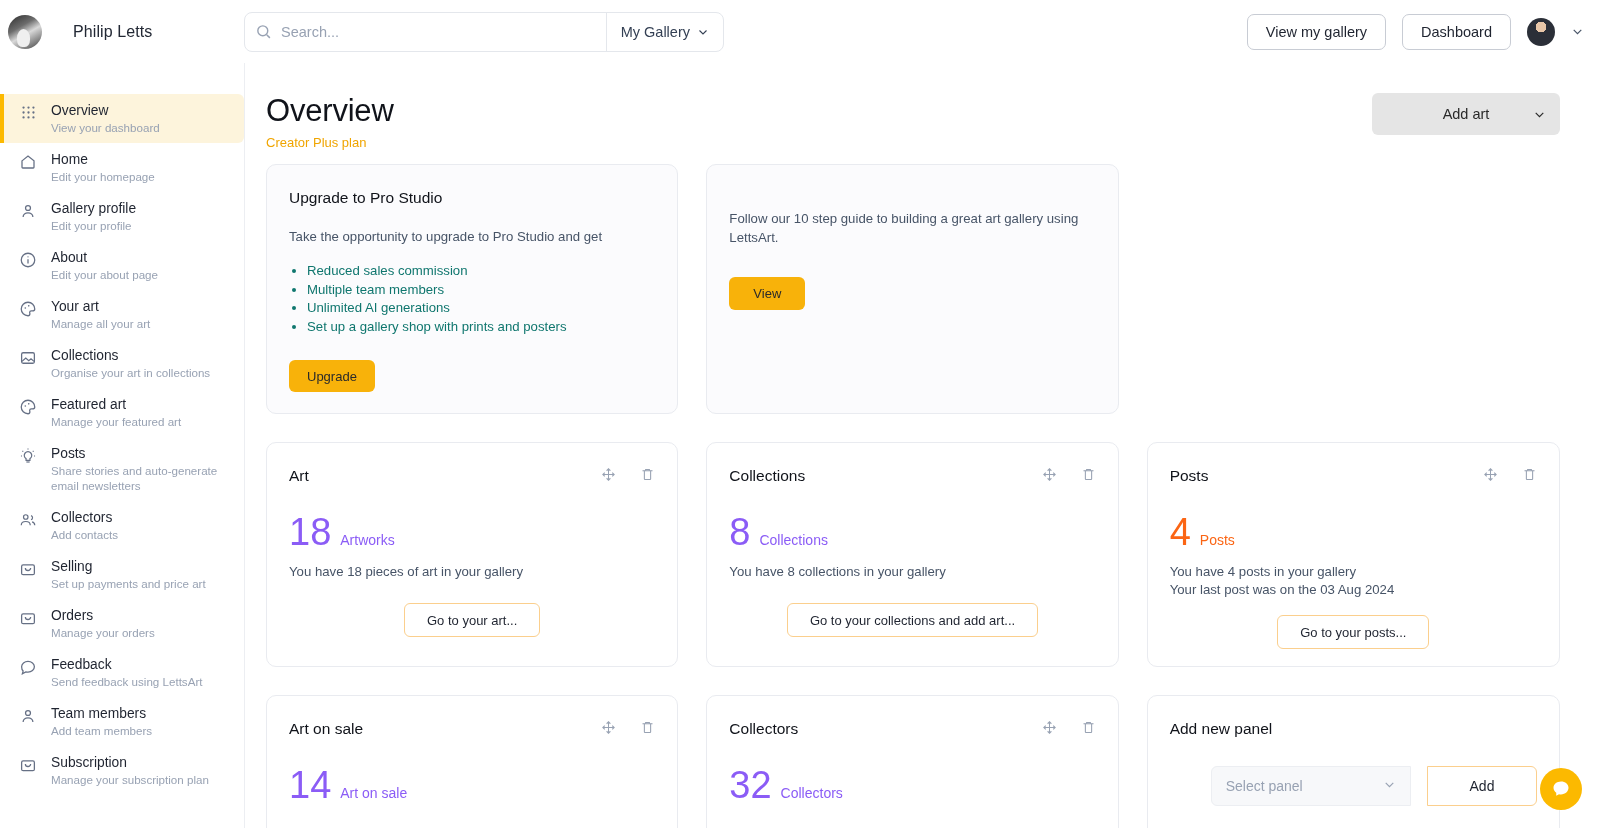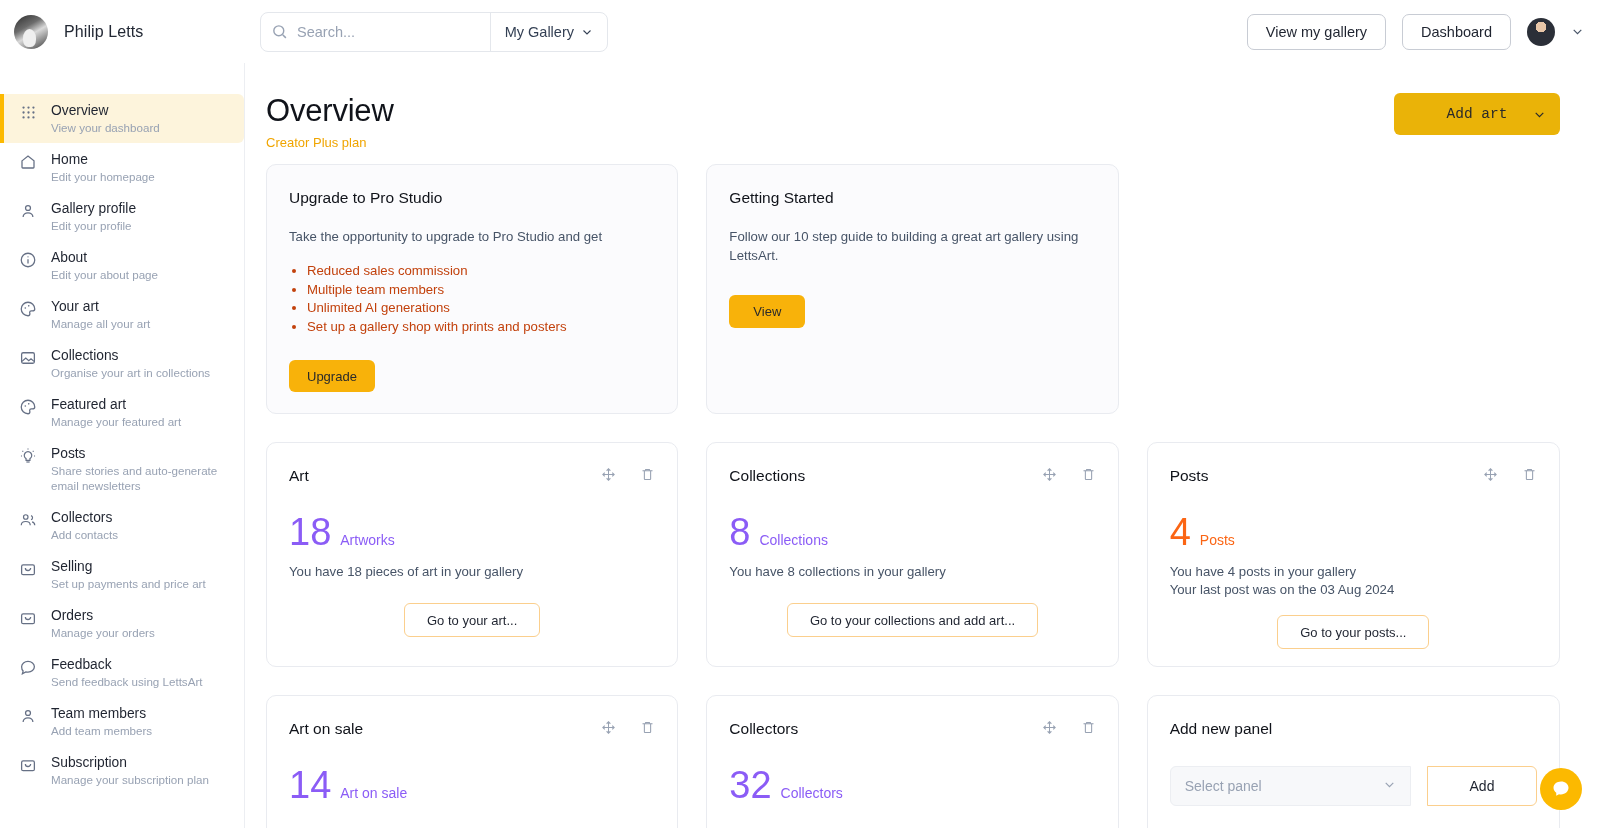"Philip Letts" .brand { gap: 16px -> 31px; padding-left: 14px -> 8px }
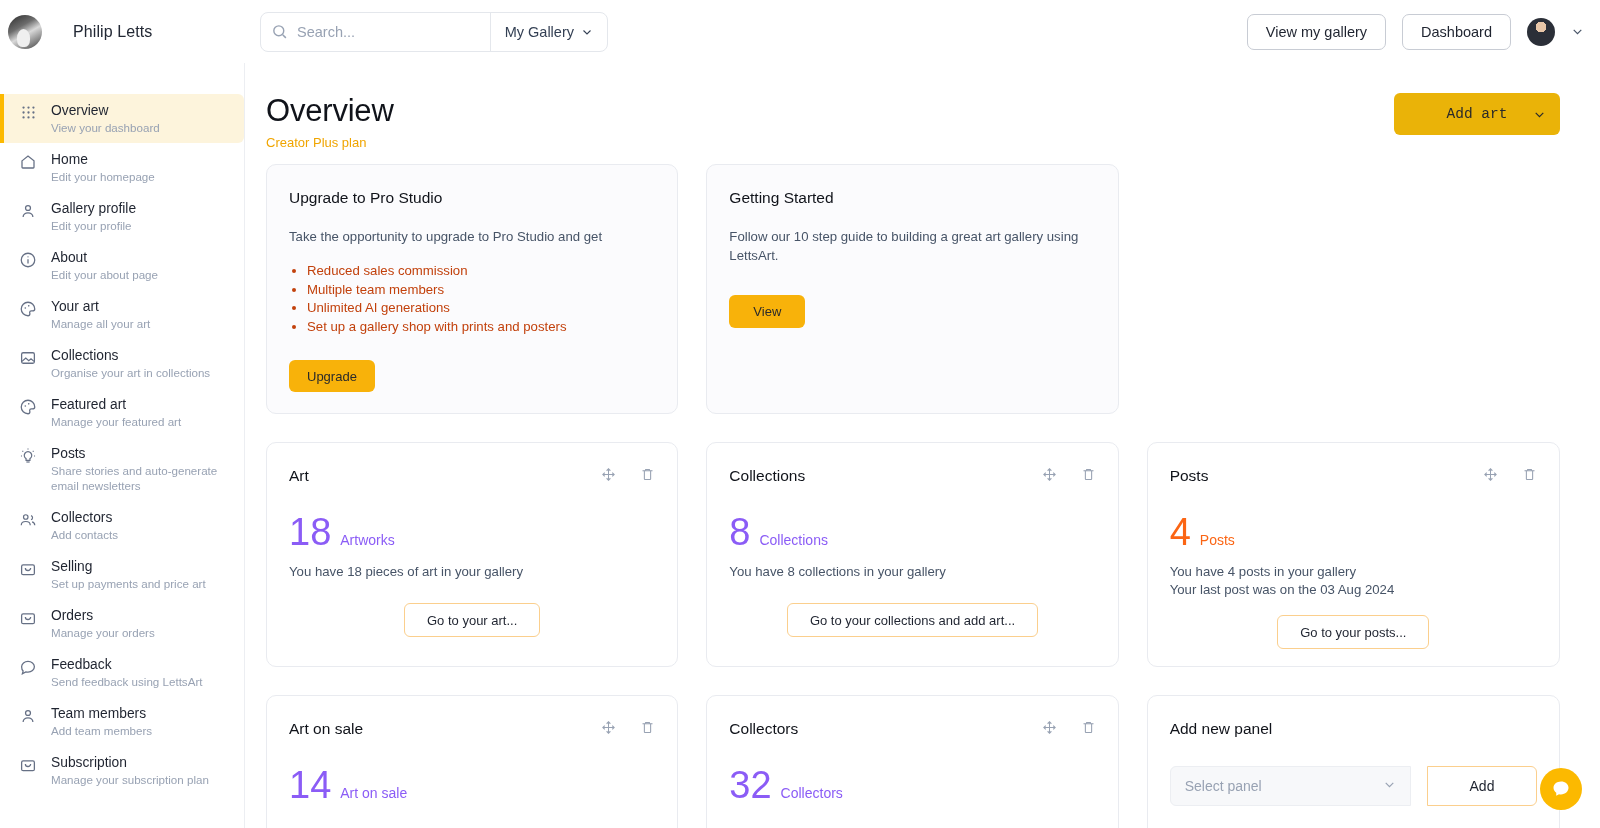"Search..." .searchwrap { margin-left: 20px -> 4px; width: 348px -> 480px }
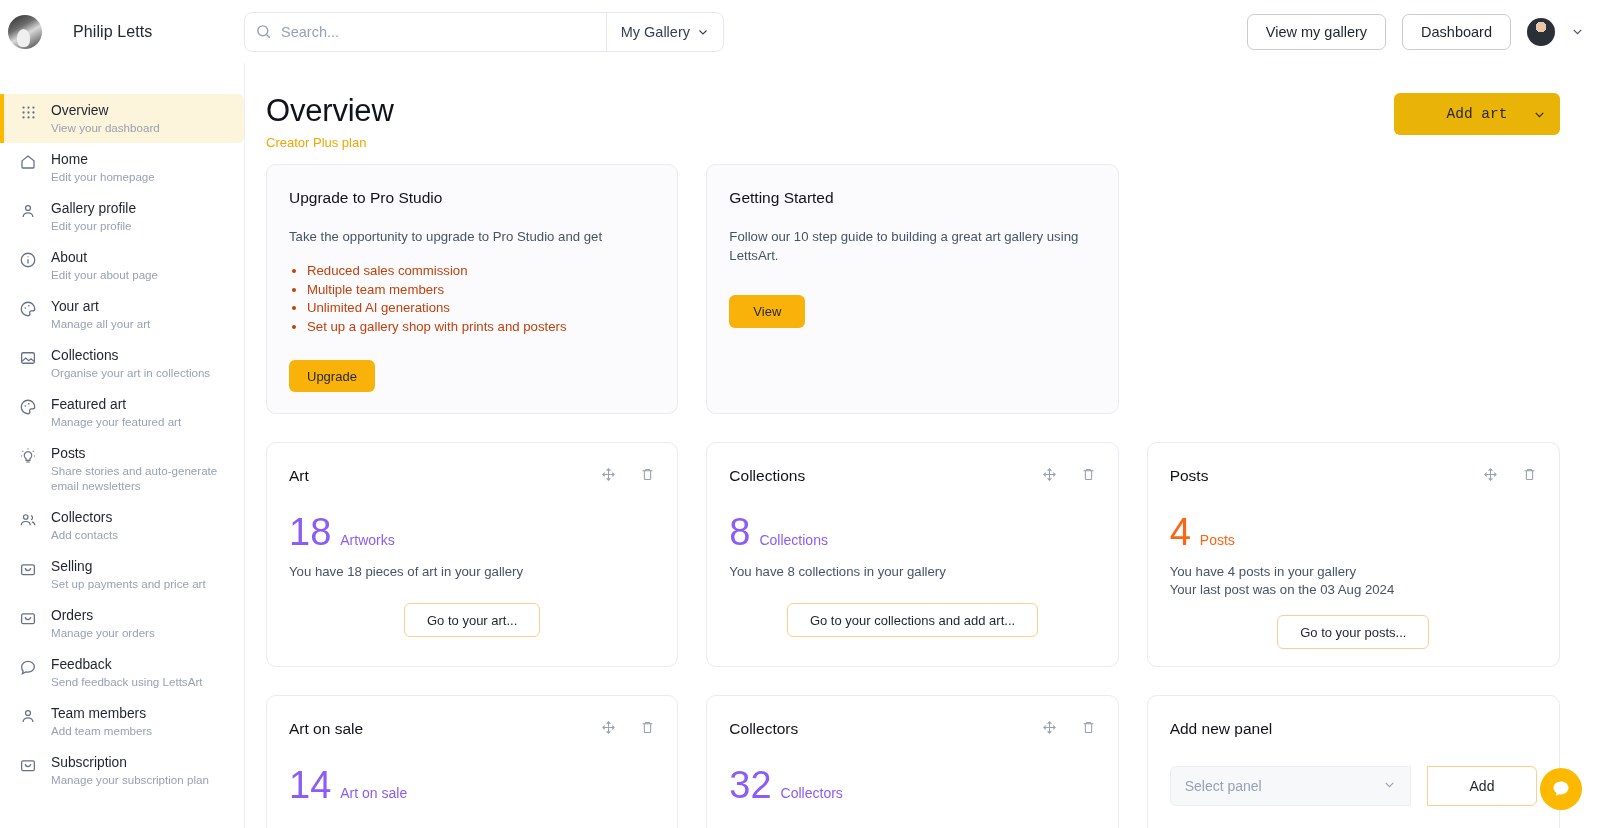"Add art" .addart-btn { background: #eab308 -> #e5e5e5; font-family: Liberation Mono, monospace -> Liberation Sans, sans-serif; width: 166px -> 188px }
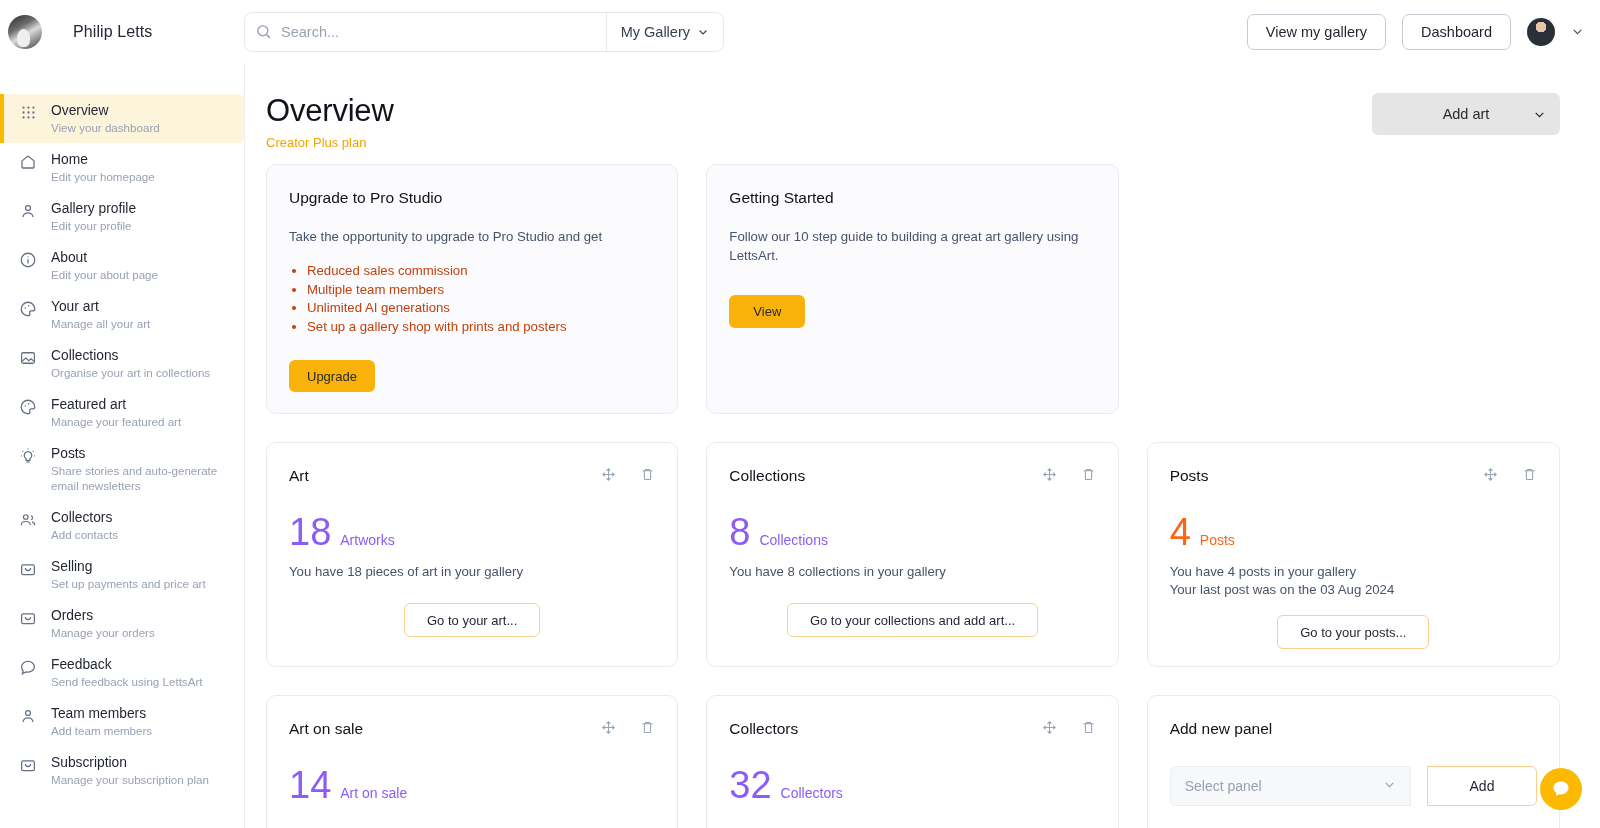"Getting Started" div.card-title { html: <div>Getting Started</div> -> none }
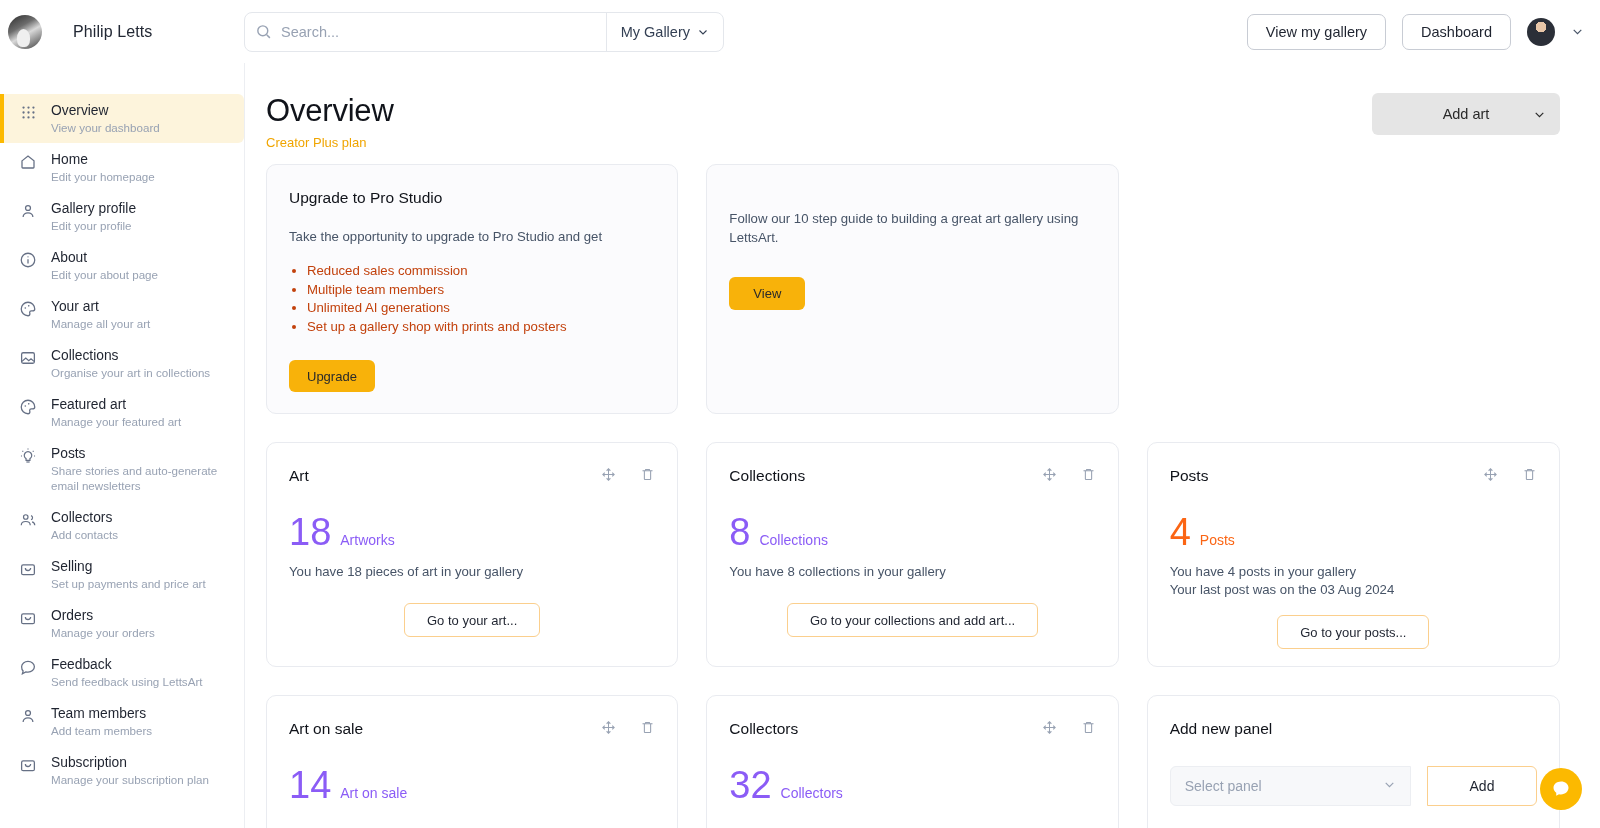"Reduced sales commission" .card-list li { color: #c2410c -> #0f766e }
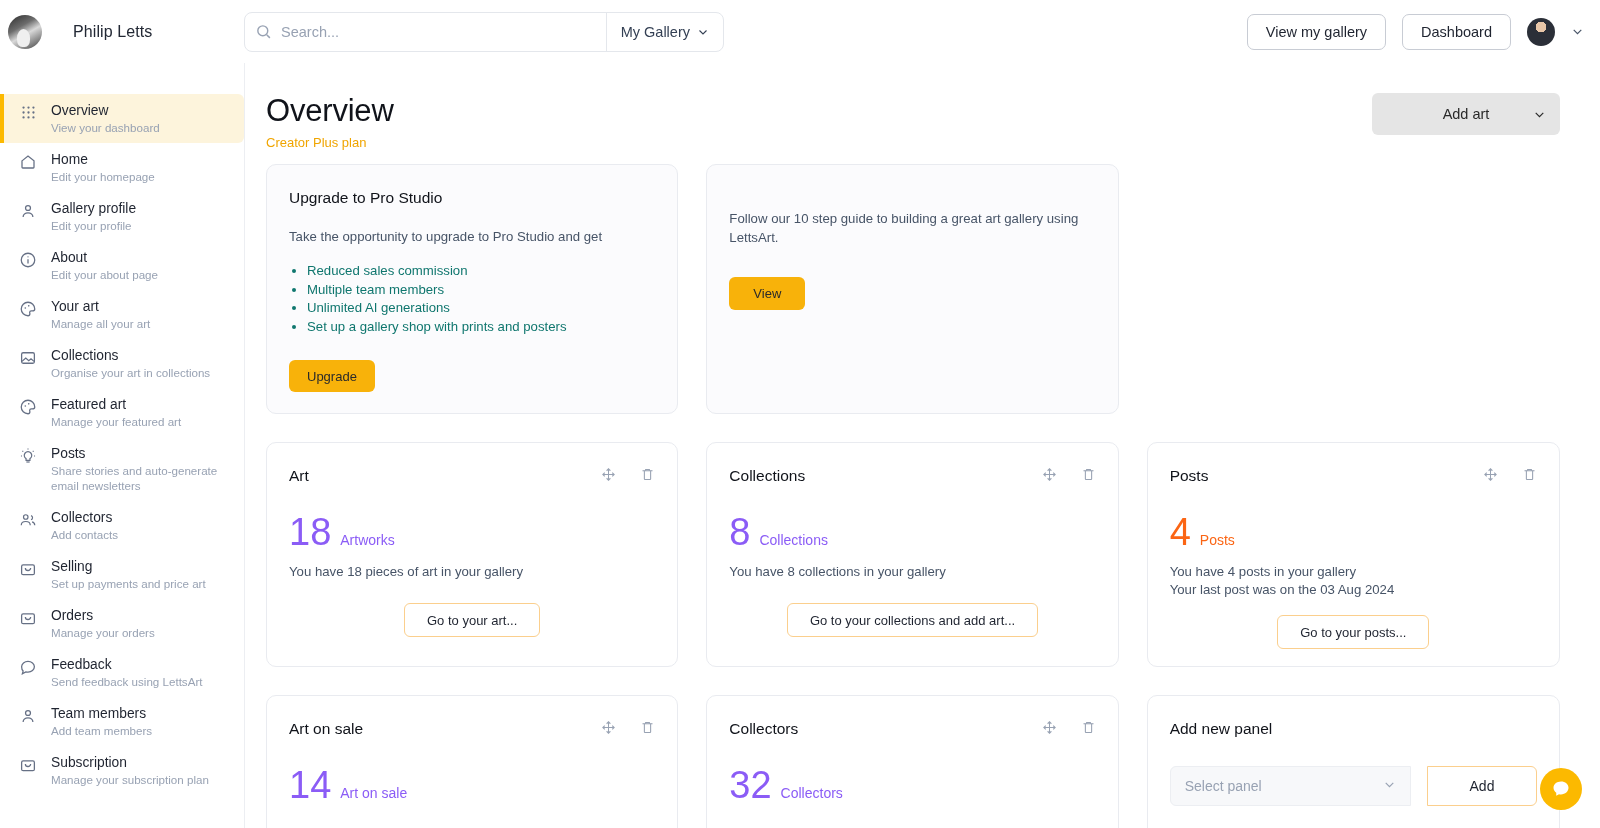"Select panel" .panel-row { margin-left: none -> 41px }
